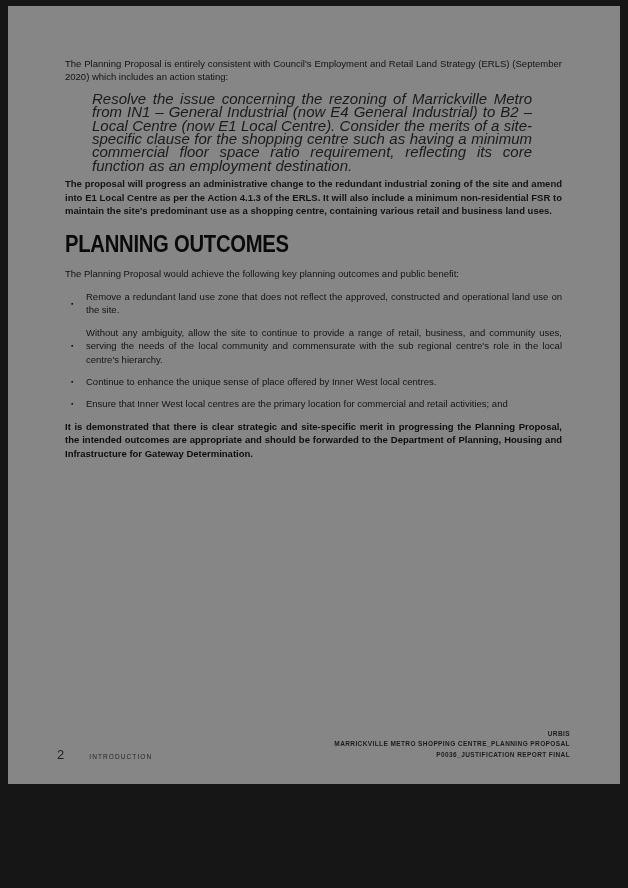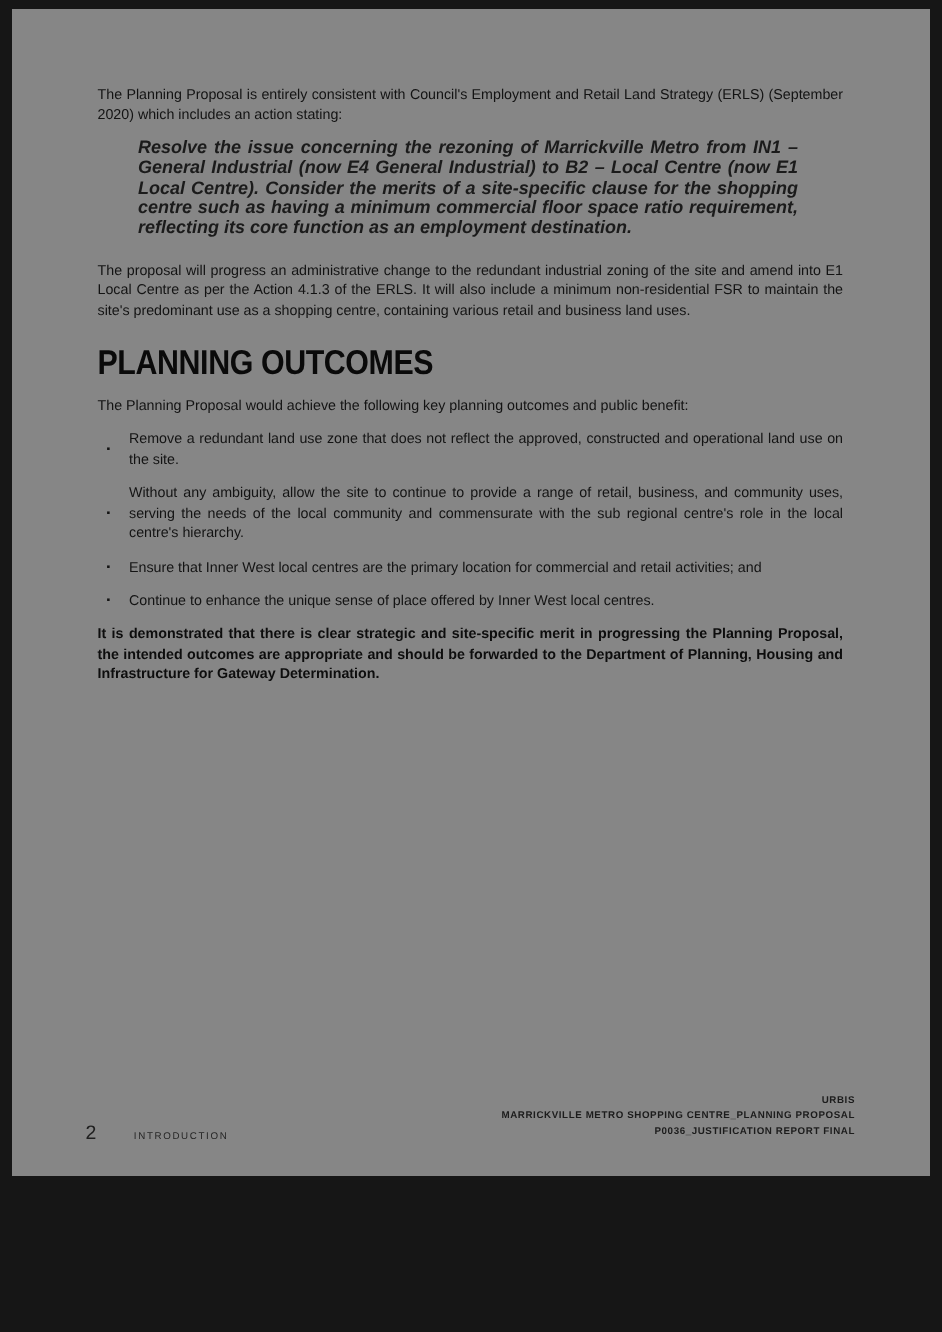"Resolve the issue concerning the" .quote { font-size: 12px -> 15px; font-weight: bold -> none }
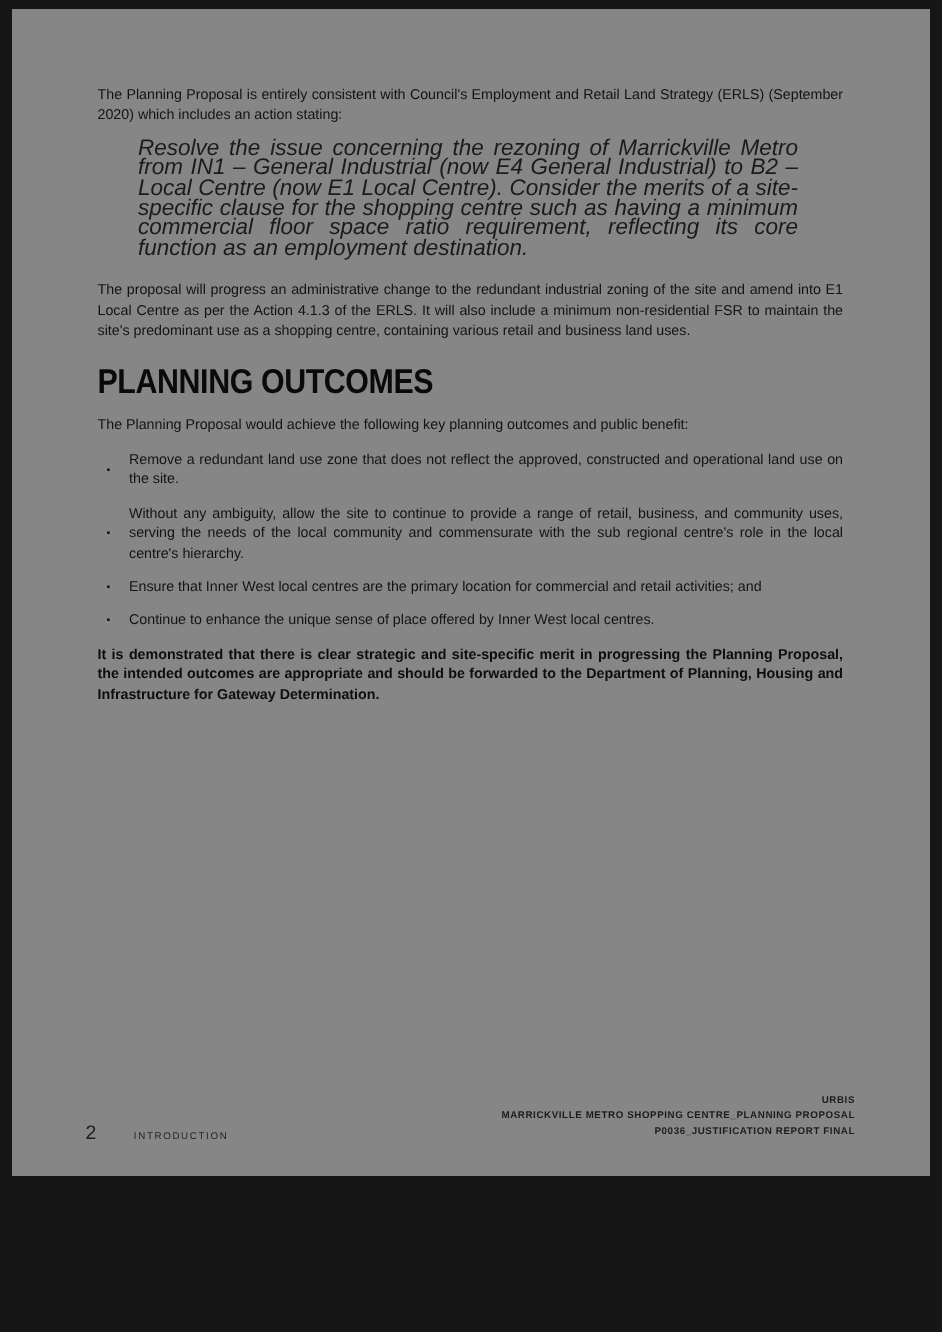"The proposal will progress an" .gap-m { font-weight: none -> bold; margin-top: 15px -> 5px }
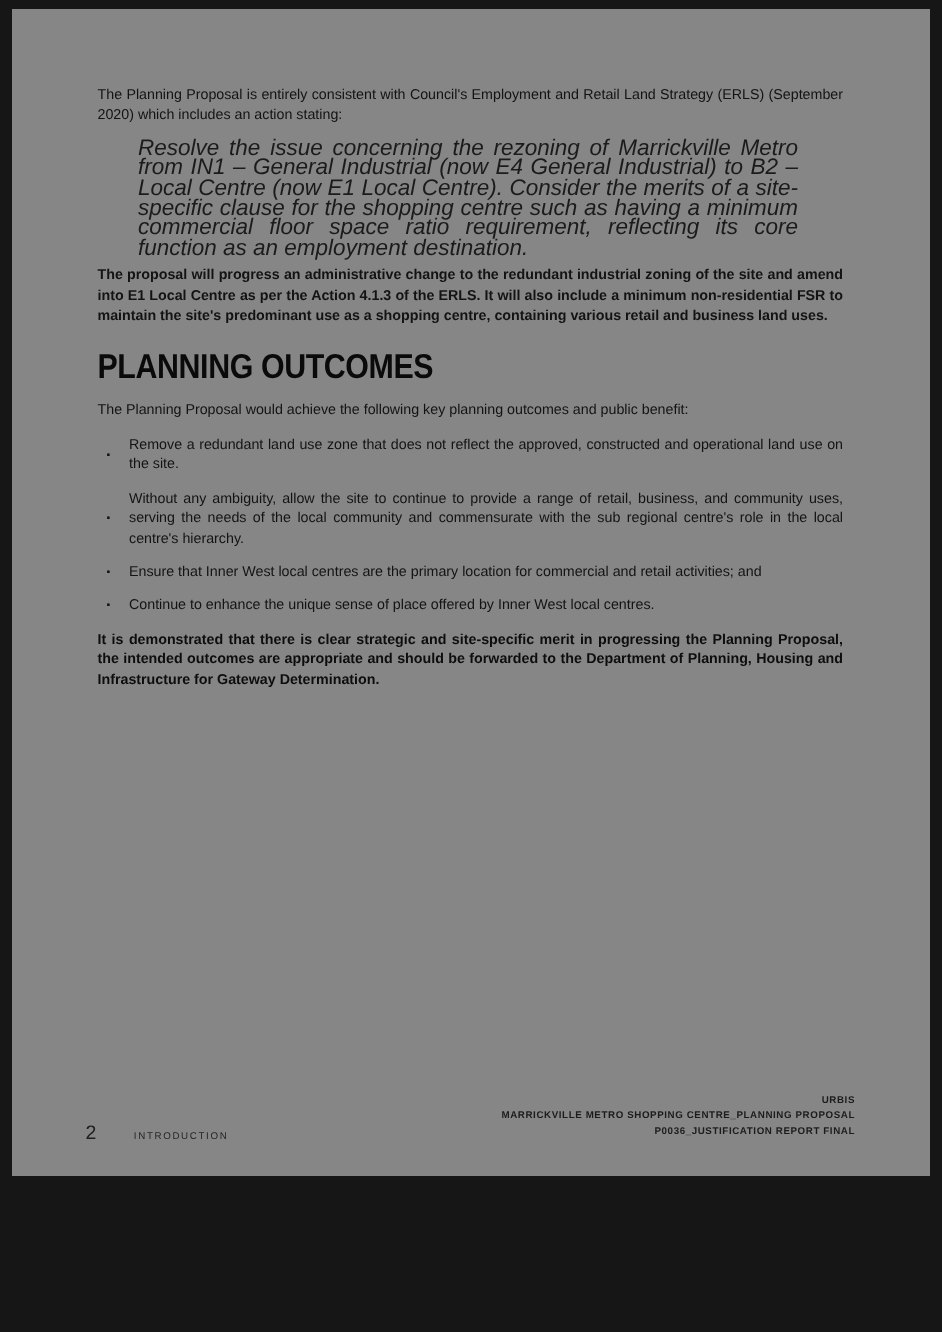"Ensure that Inner West local" li { order: before "Continue to enhance the unique" -> after "Continue to enhance the unique" }
